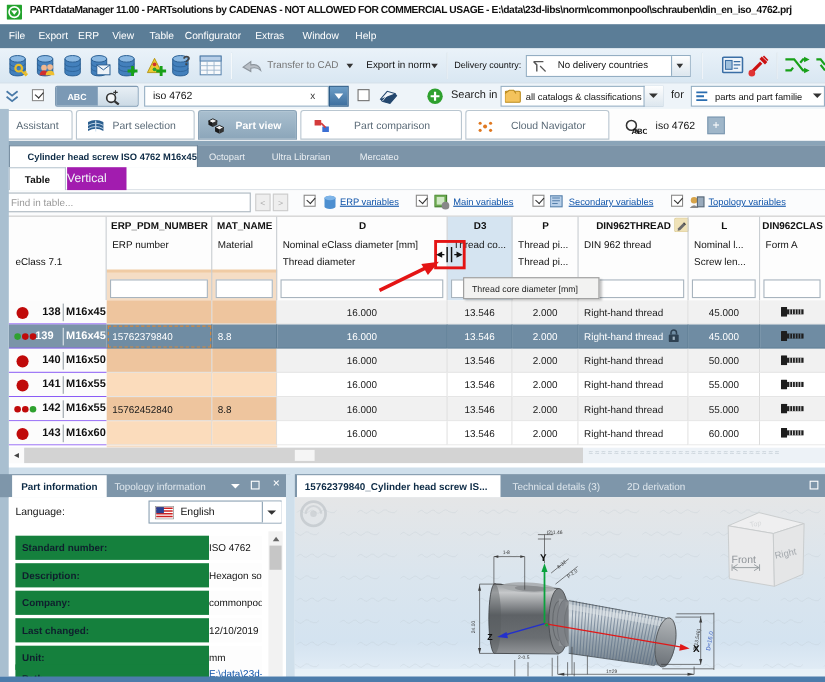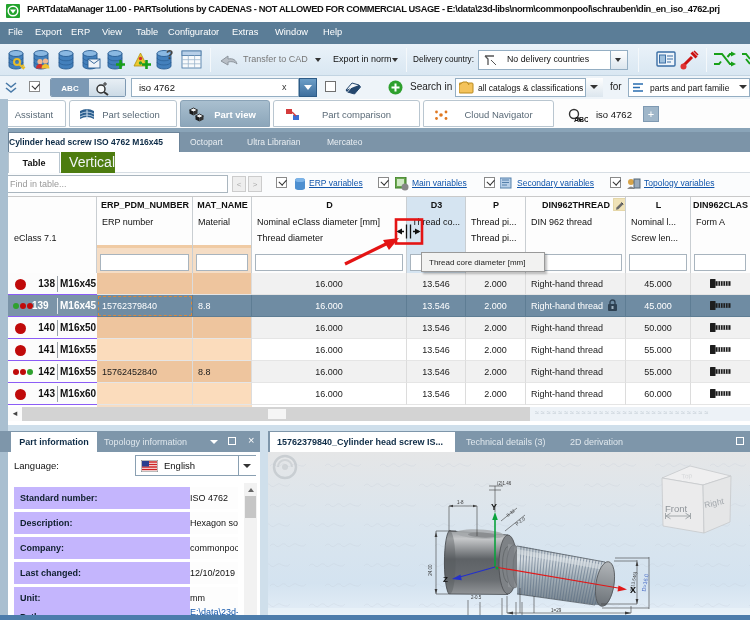"Cylinder head screw ISO 4762" div.stab { text-align: left -> right }
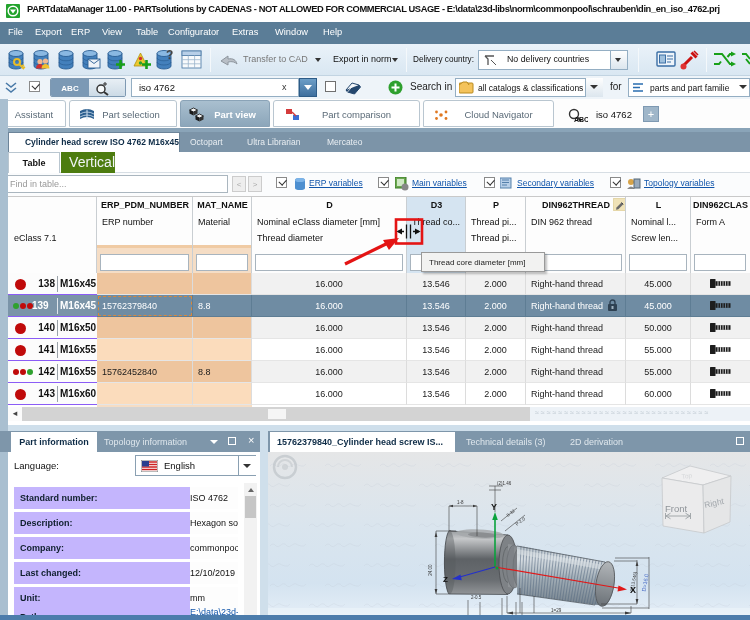"Vertical" div.abs { background: #4d7c0f -> #a21caf; font-size: 14px -> 11px; text-align: right -> left }
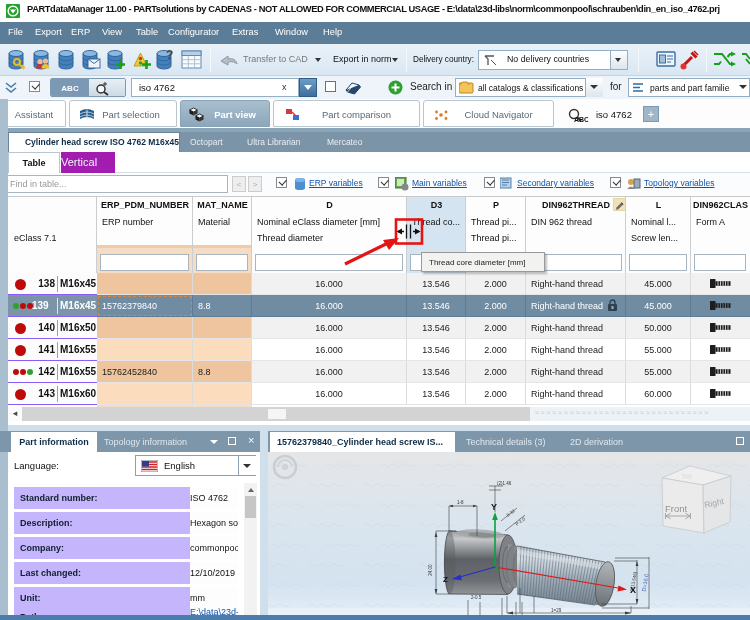"Standard number:" .inforow .lab { background: #c4b5fd -> #15803d }
